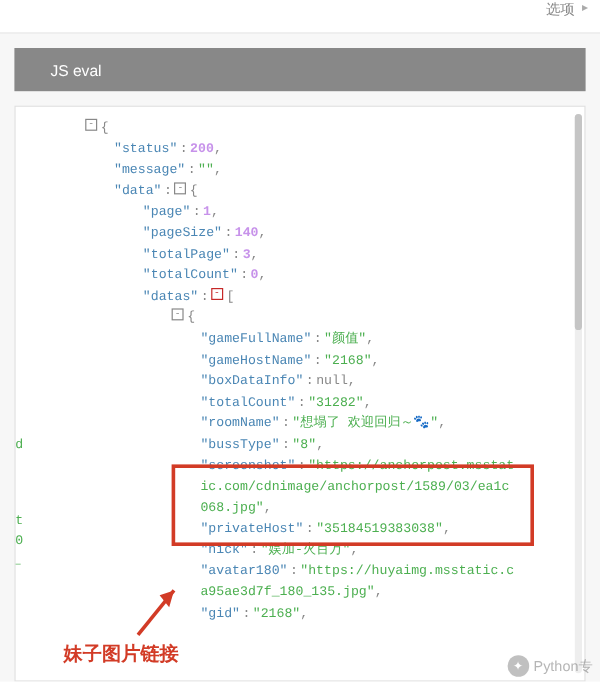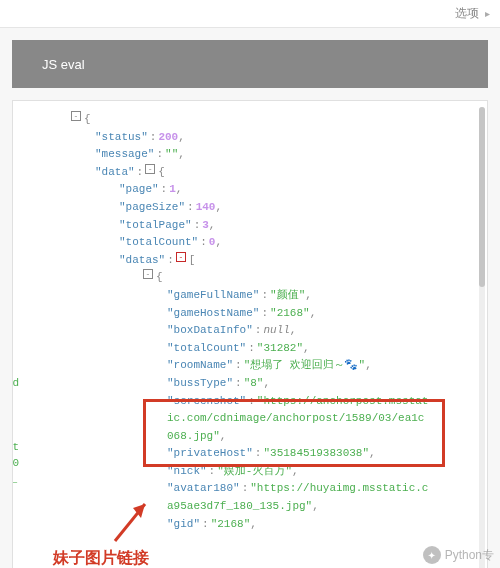"选项" .top-bar { align-items: center -> none }
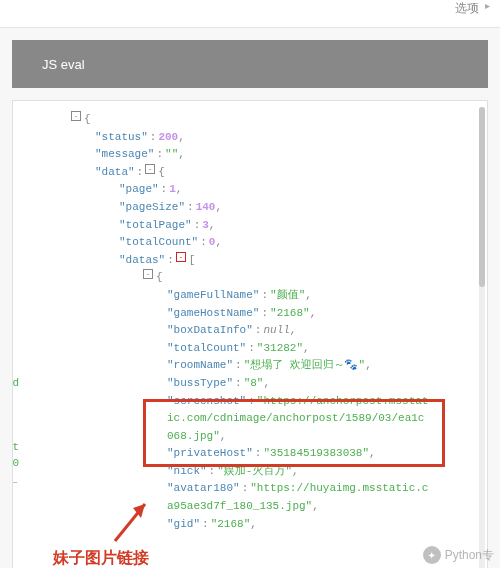"JS eval" .section-header { height: 48px -> 36px }
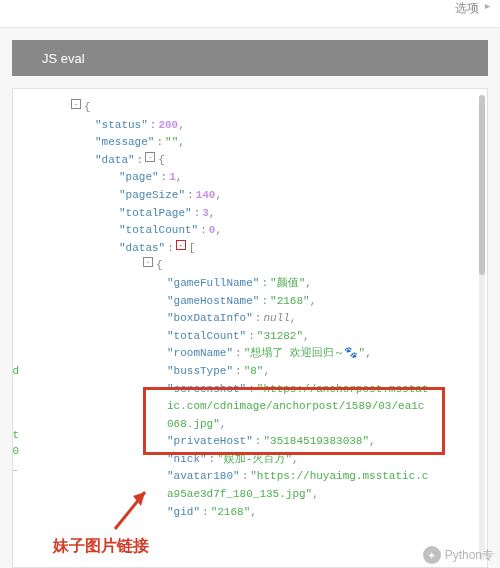"null" .null { font-style: italic -> none }
